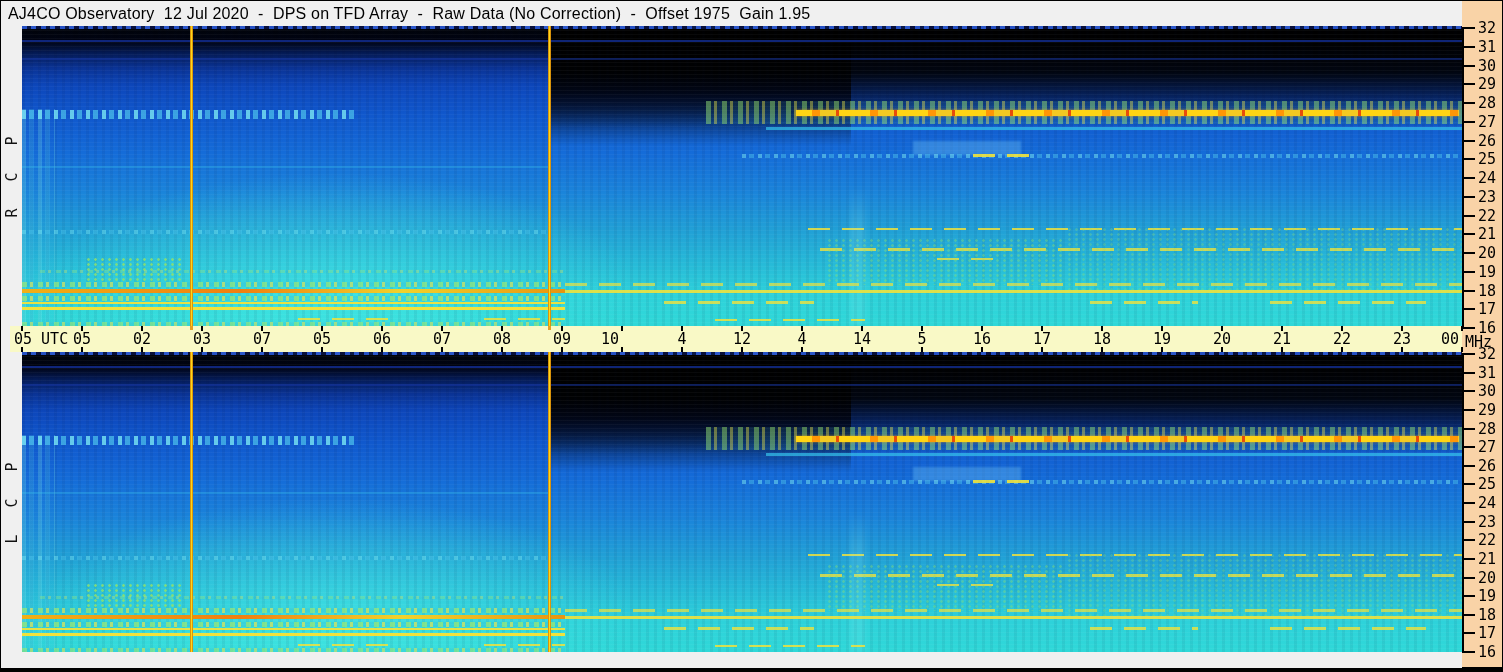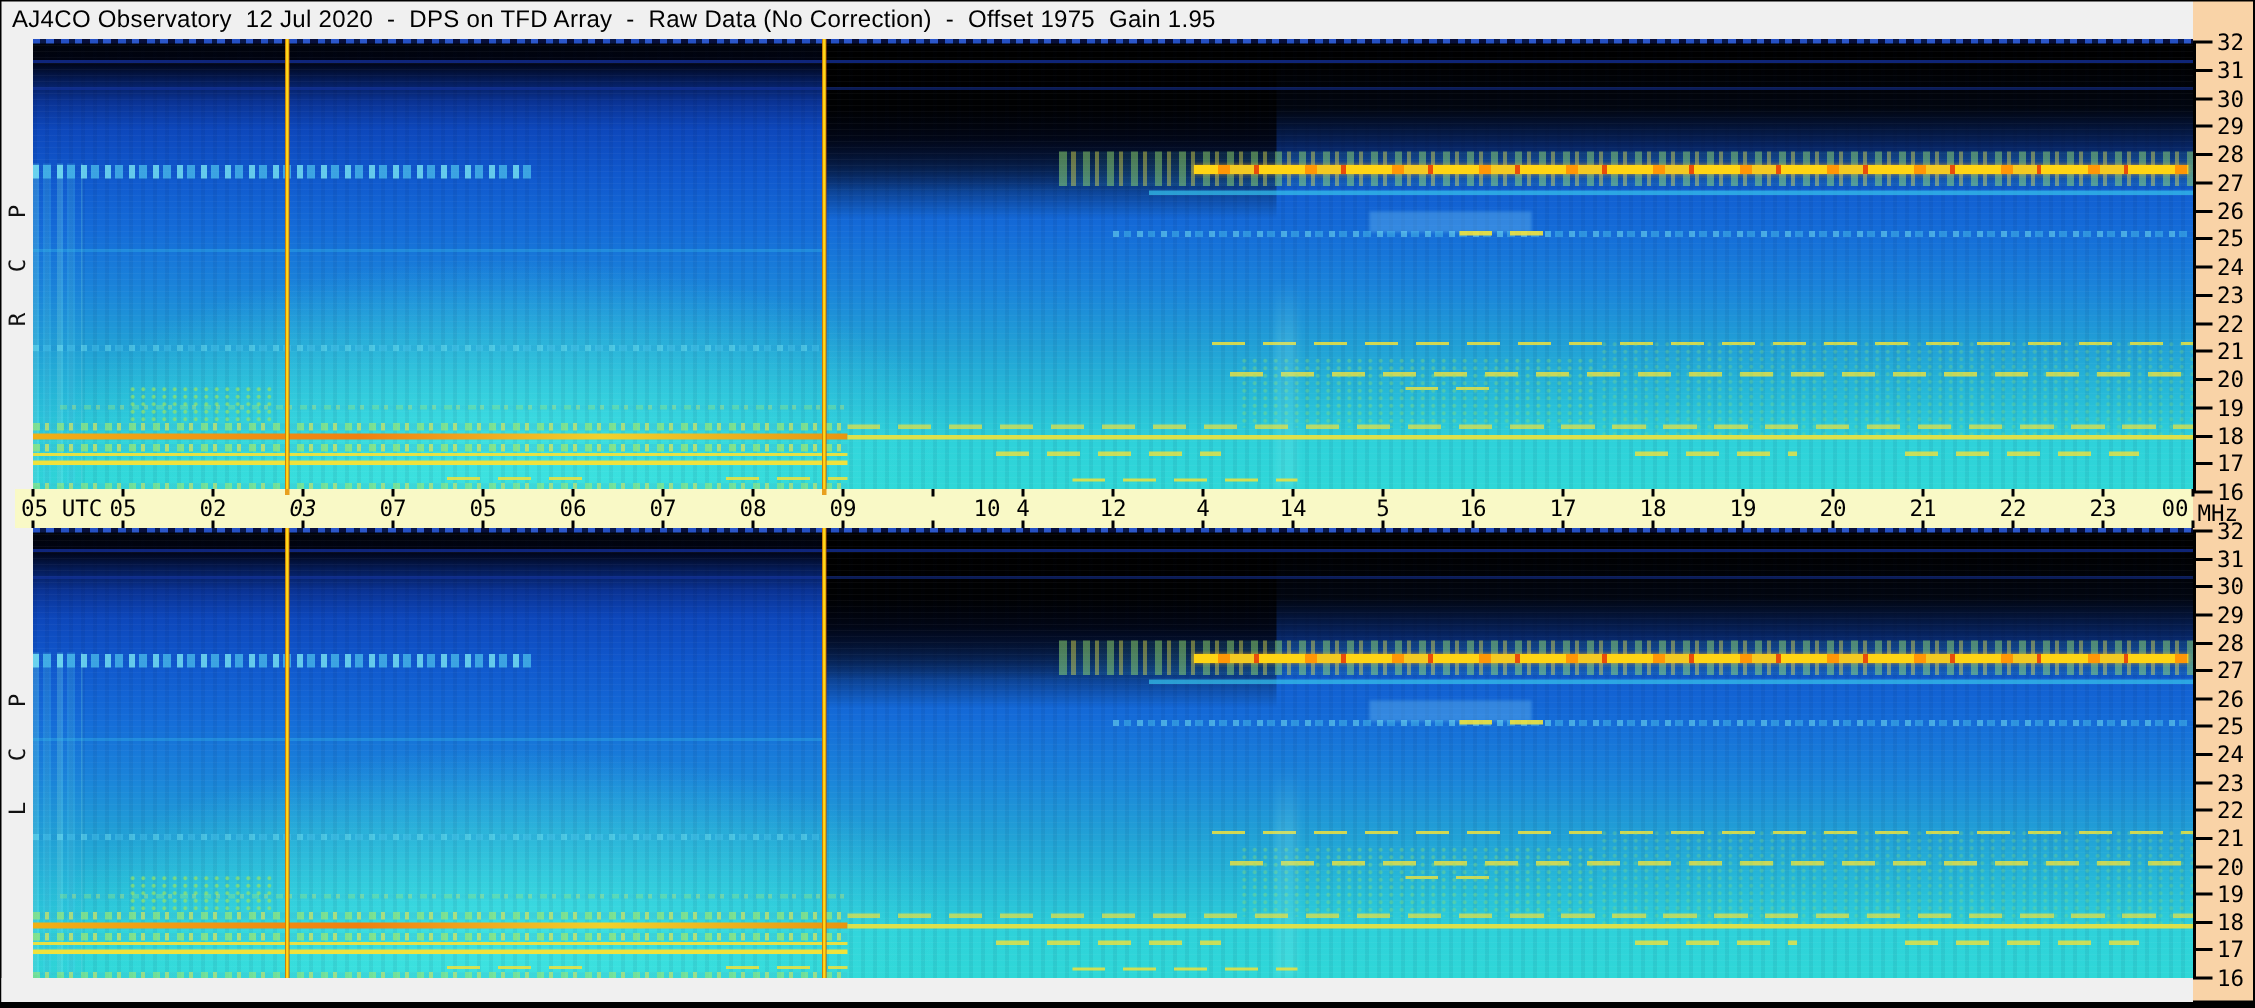"03" div.hour-label { font-style: italic -> none }
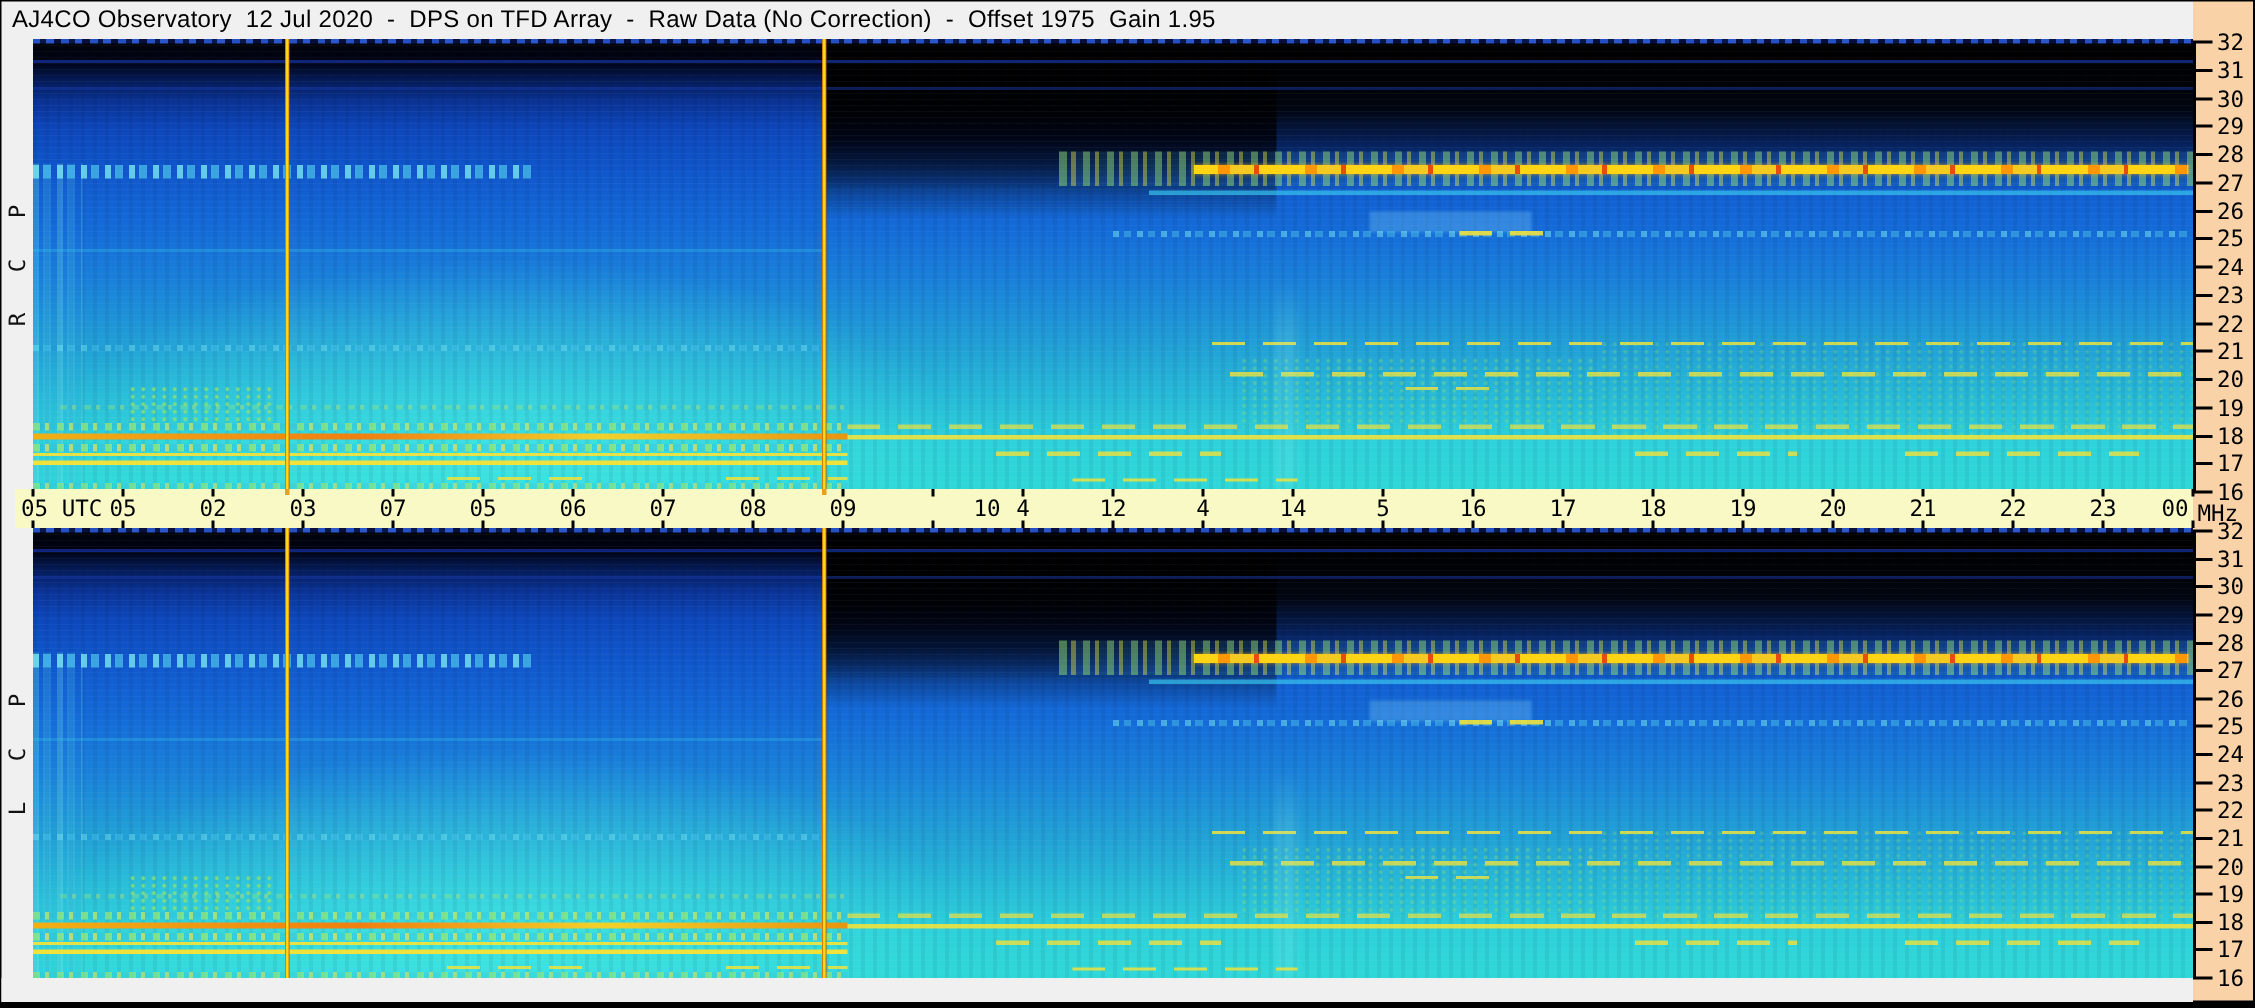"10" div.hour-label { left: 648px -> 600px }
